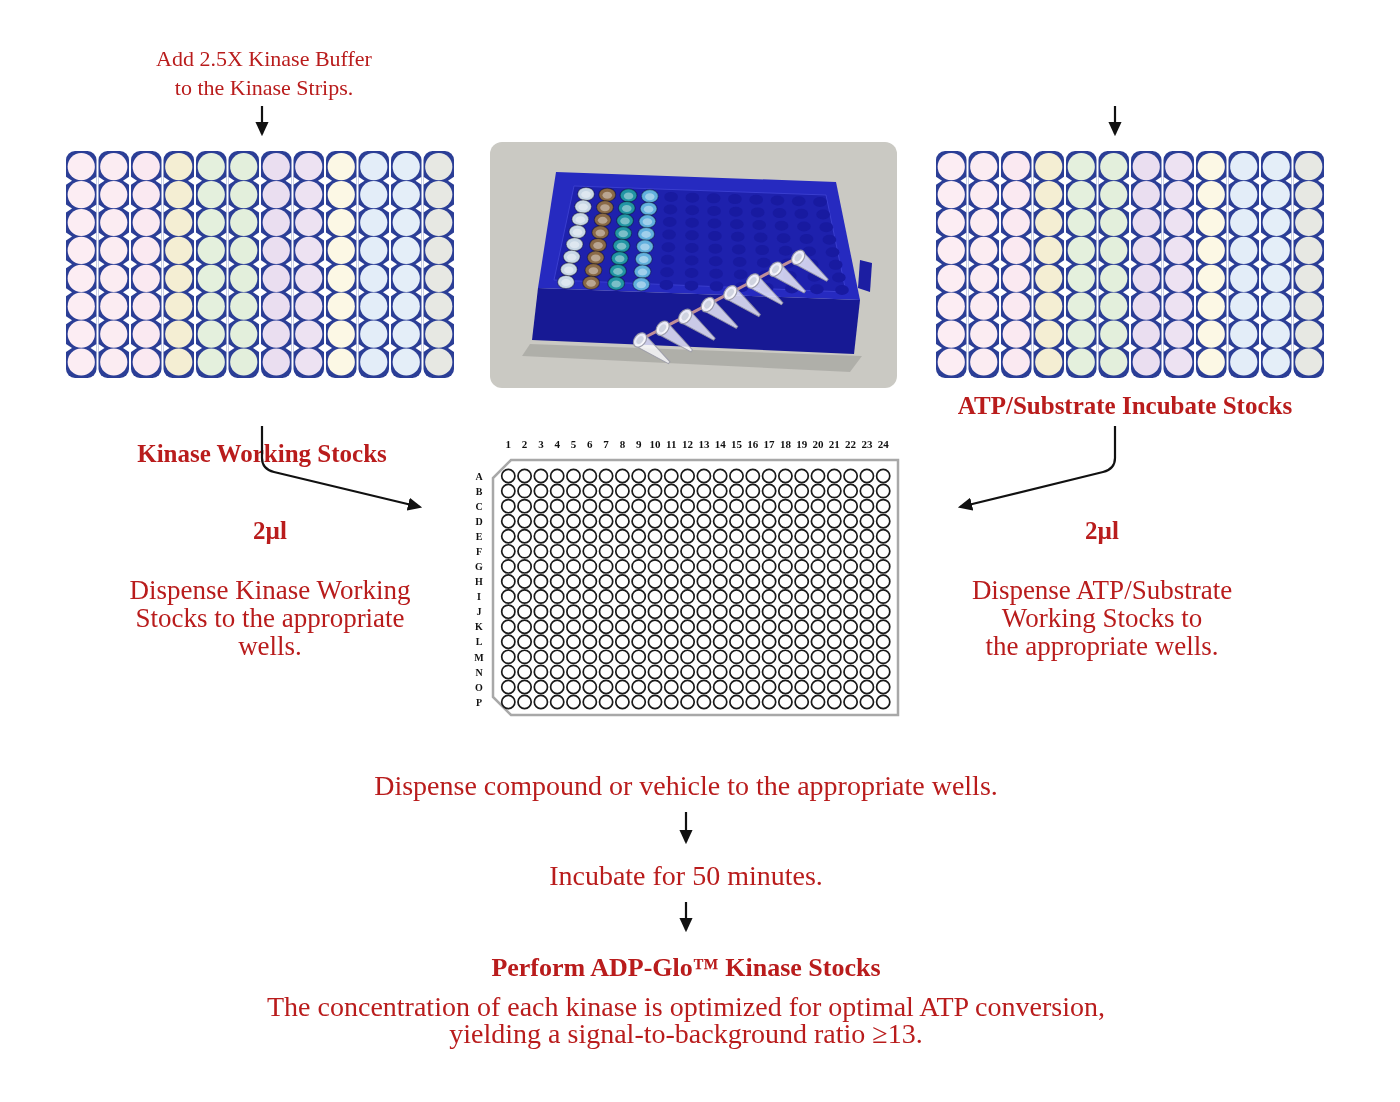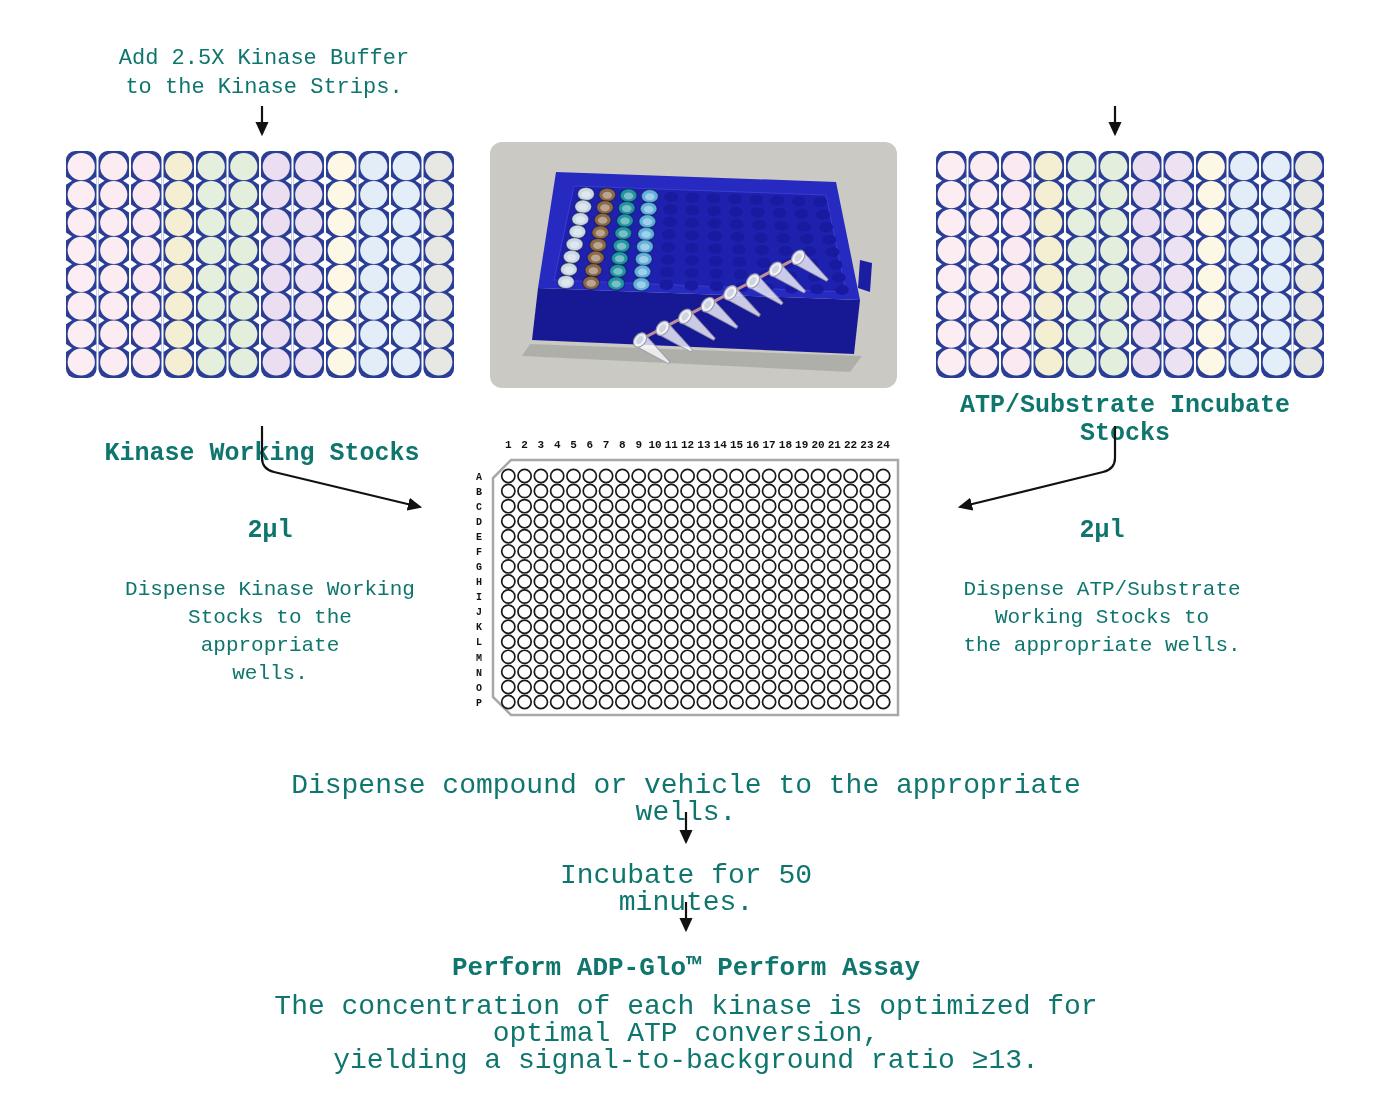"Add 2.5X Kinase Buffer" #canvas { color: #0f766e -> #b91c1c; font-family: Liberation Mono, monospace -> Liberation Serif, serif }
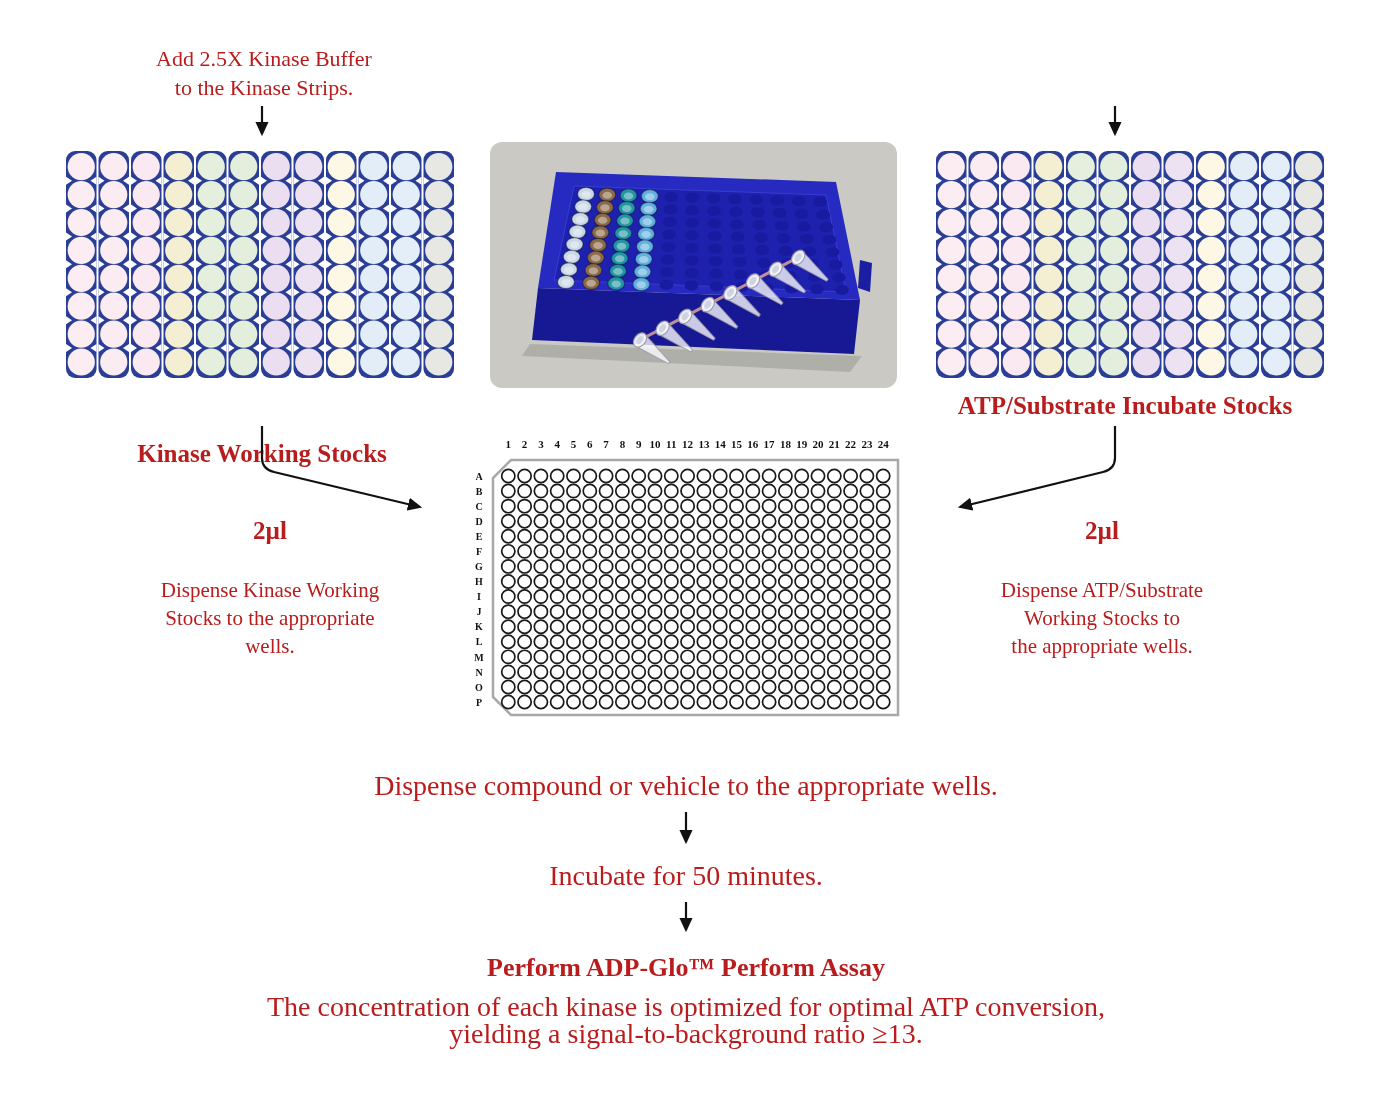"Dispense Kinase Working" .body-txt { font-size: 21px -> 27px }
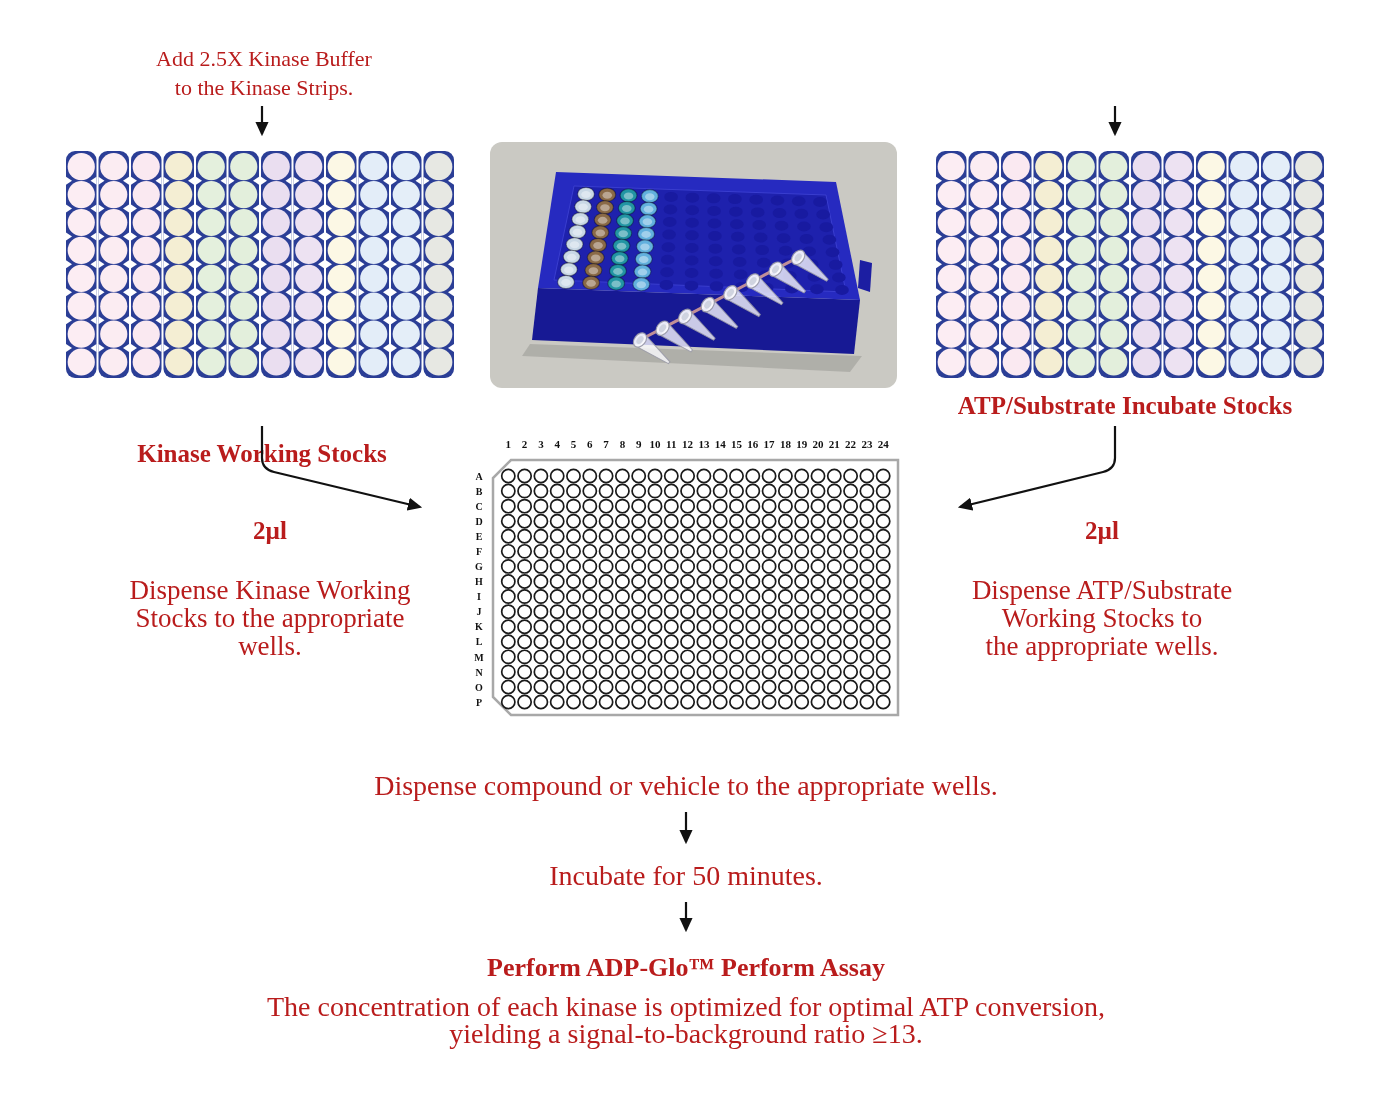"Perform ADP-Glo™ Perform Assay" div.abs { text: Perform Assay -> Kinase Stocks }
